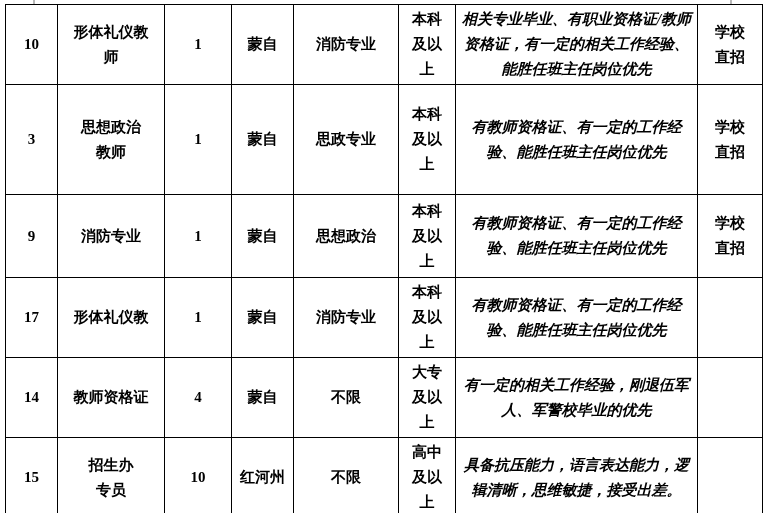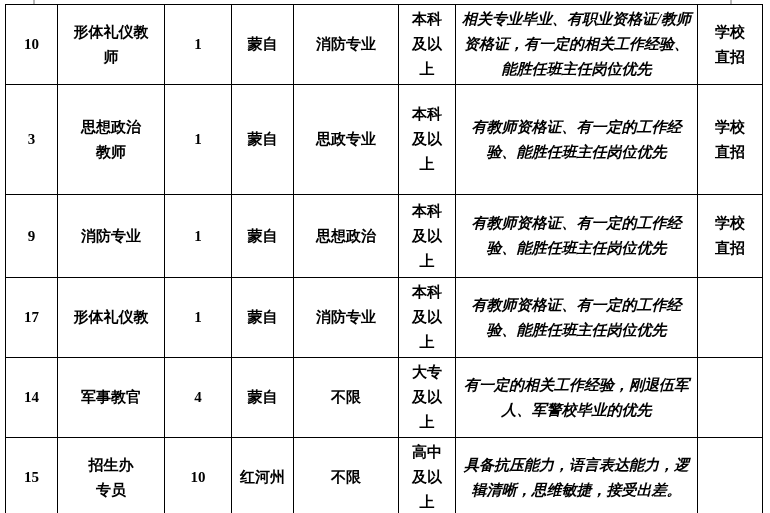"军事教官" td.pre { text: 军事教官 -> 教师资格证 }
